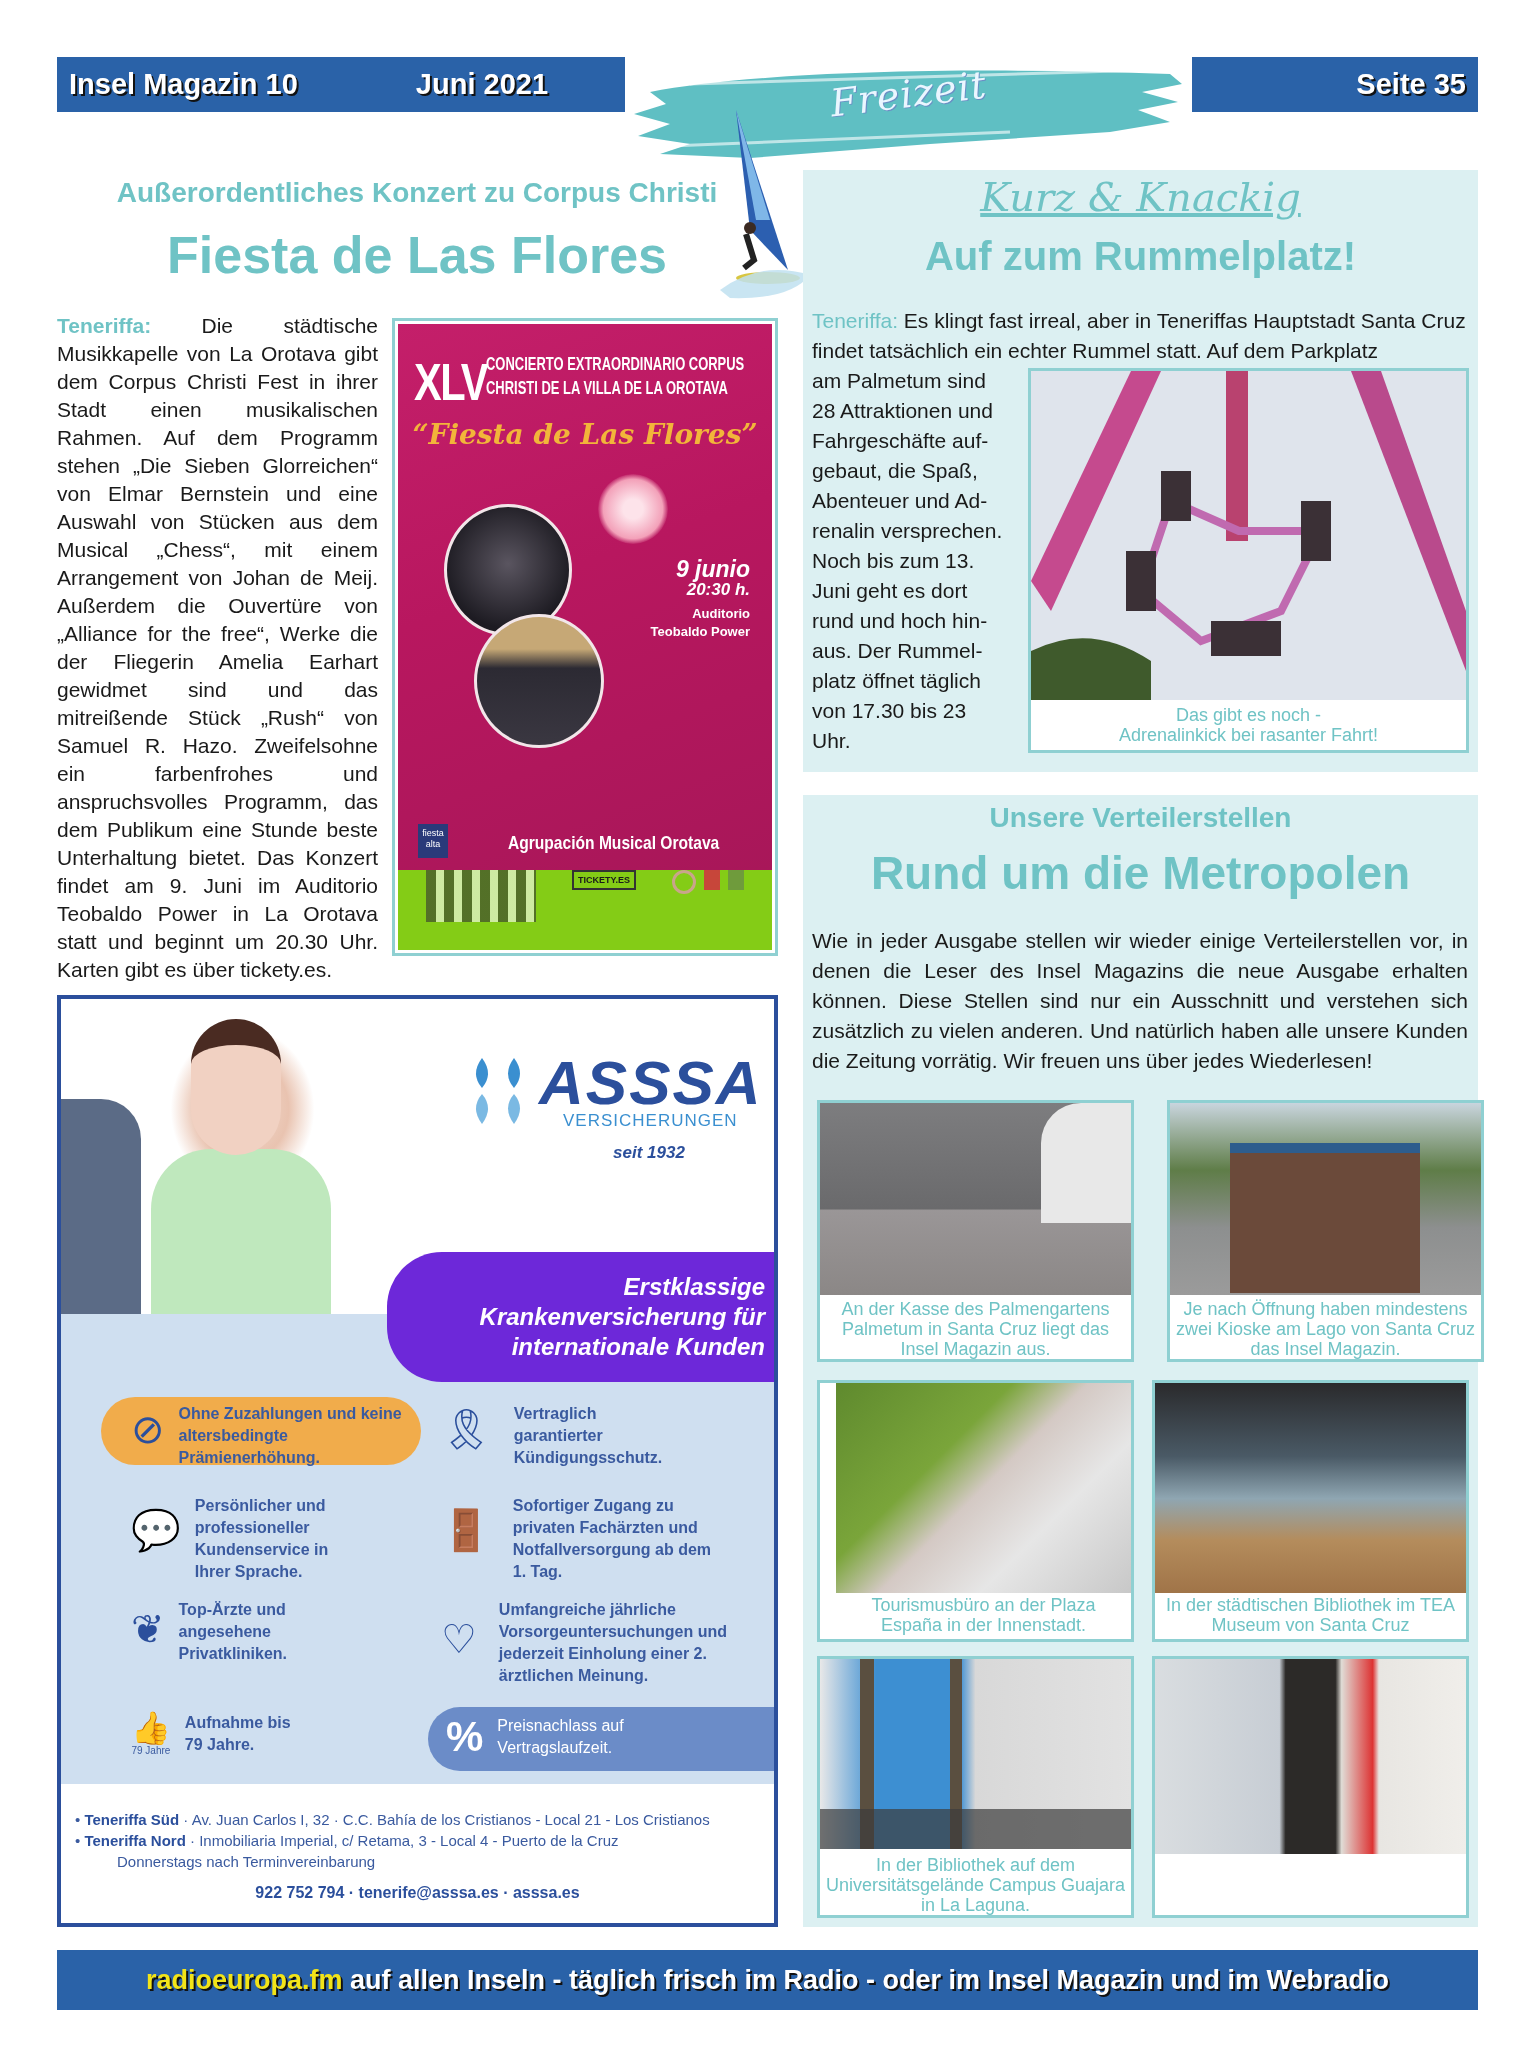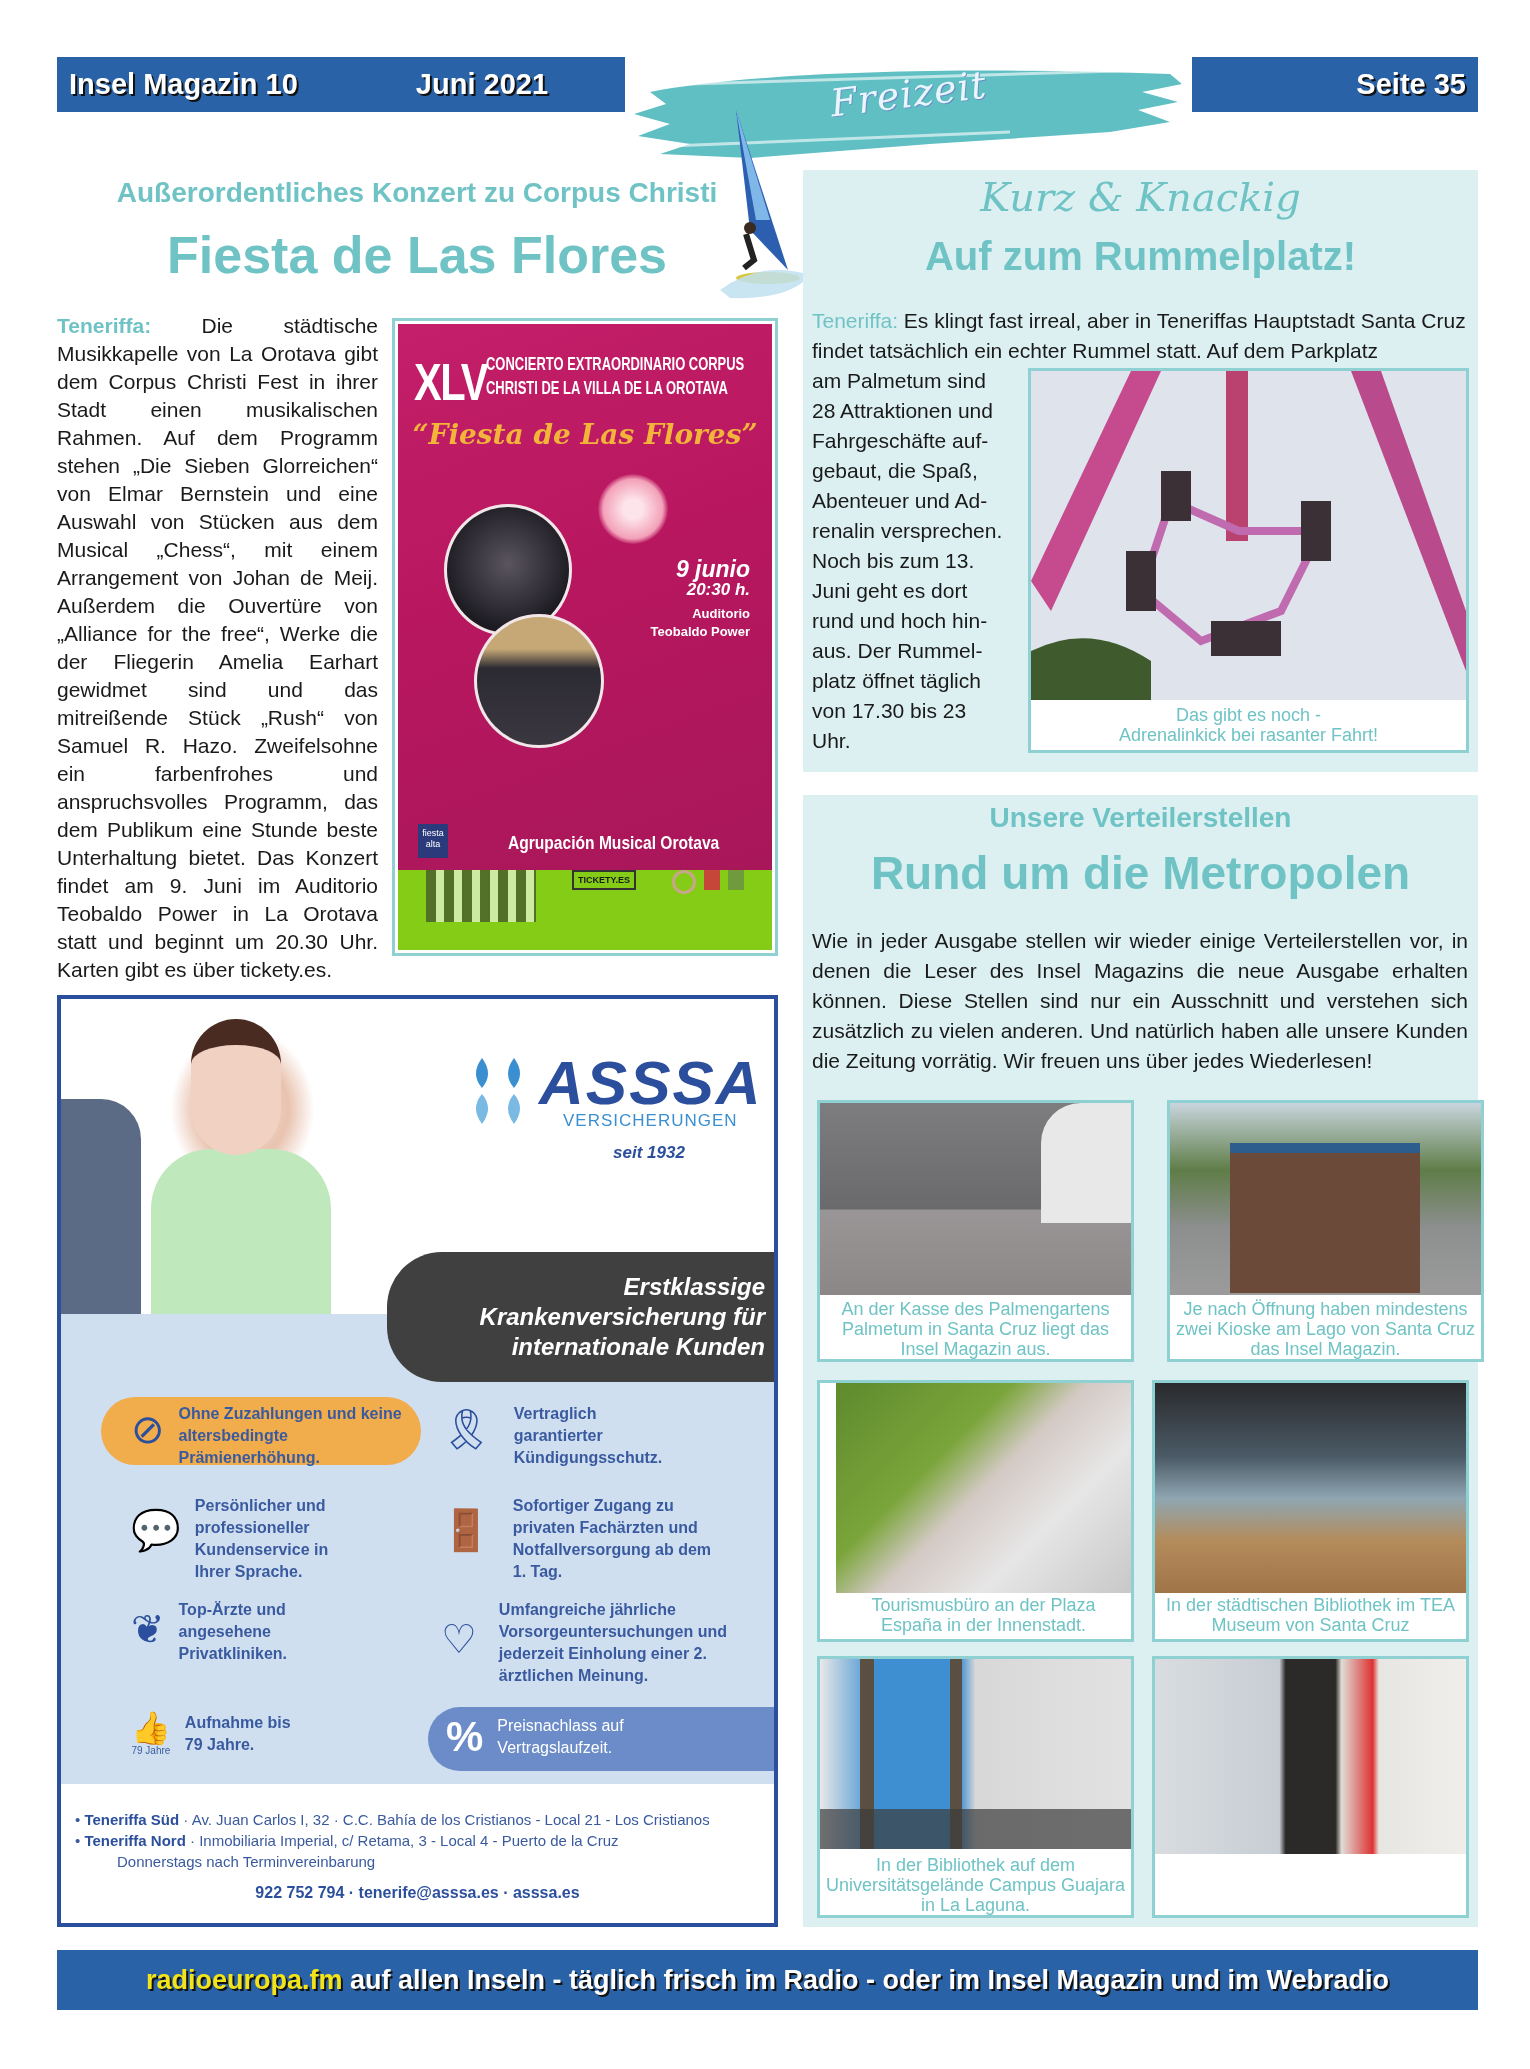"Kurz & Knackig" div.abs { text-decoration: none -> underline }
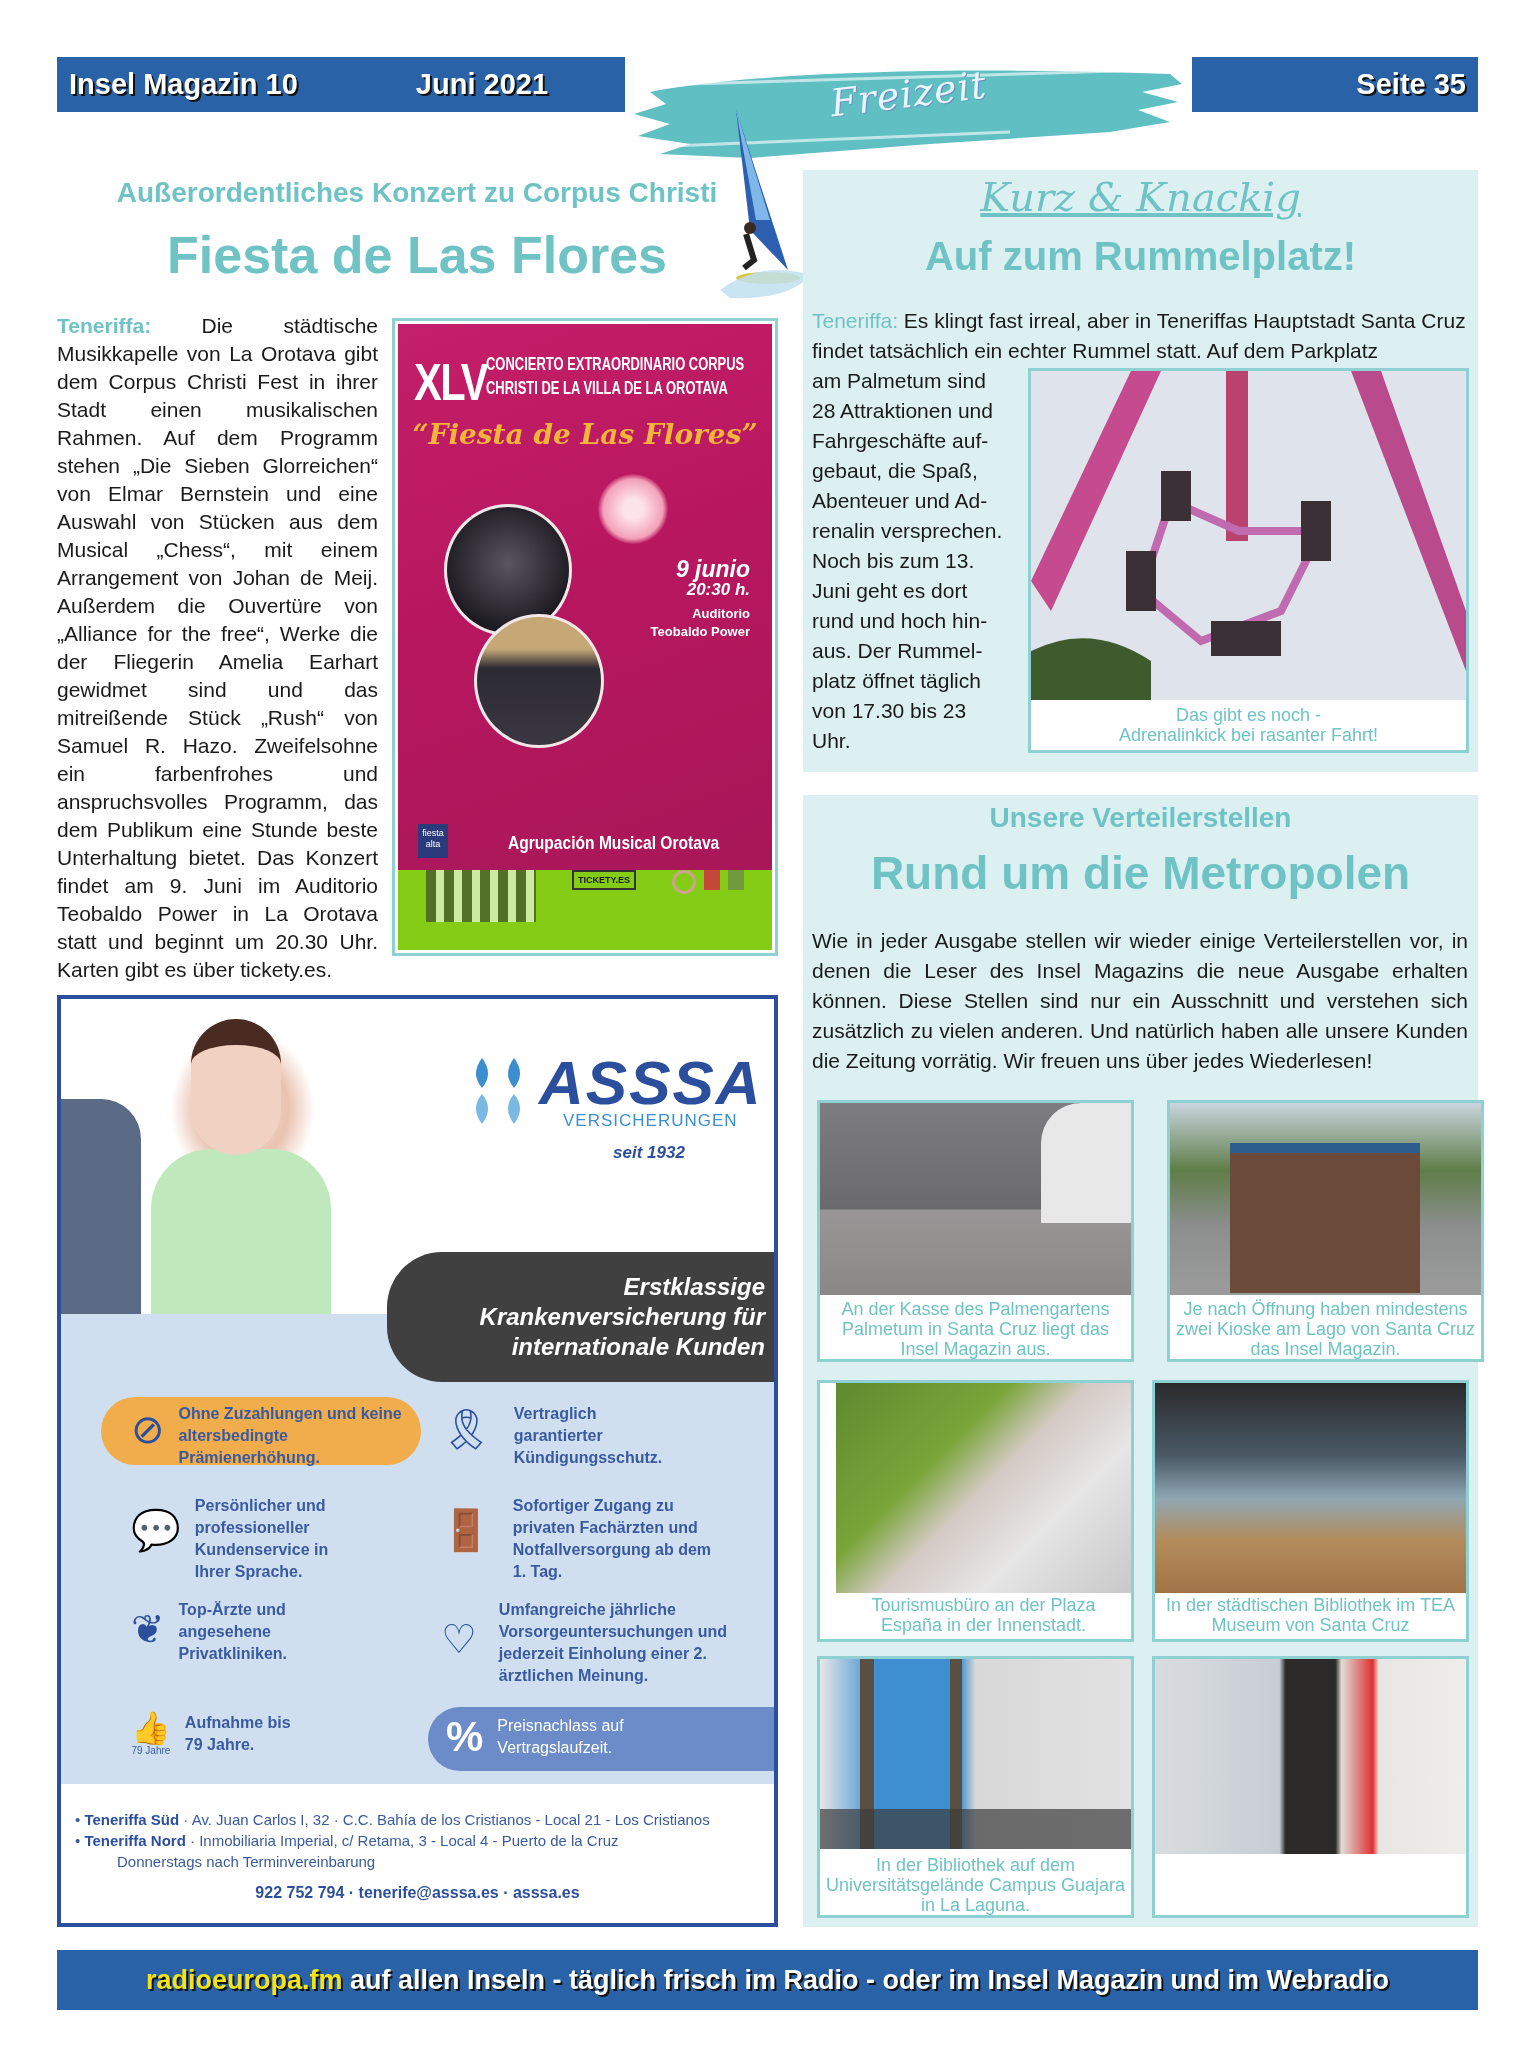"Erstklassige" div { background: #404040 -> #6d28d9 }
